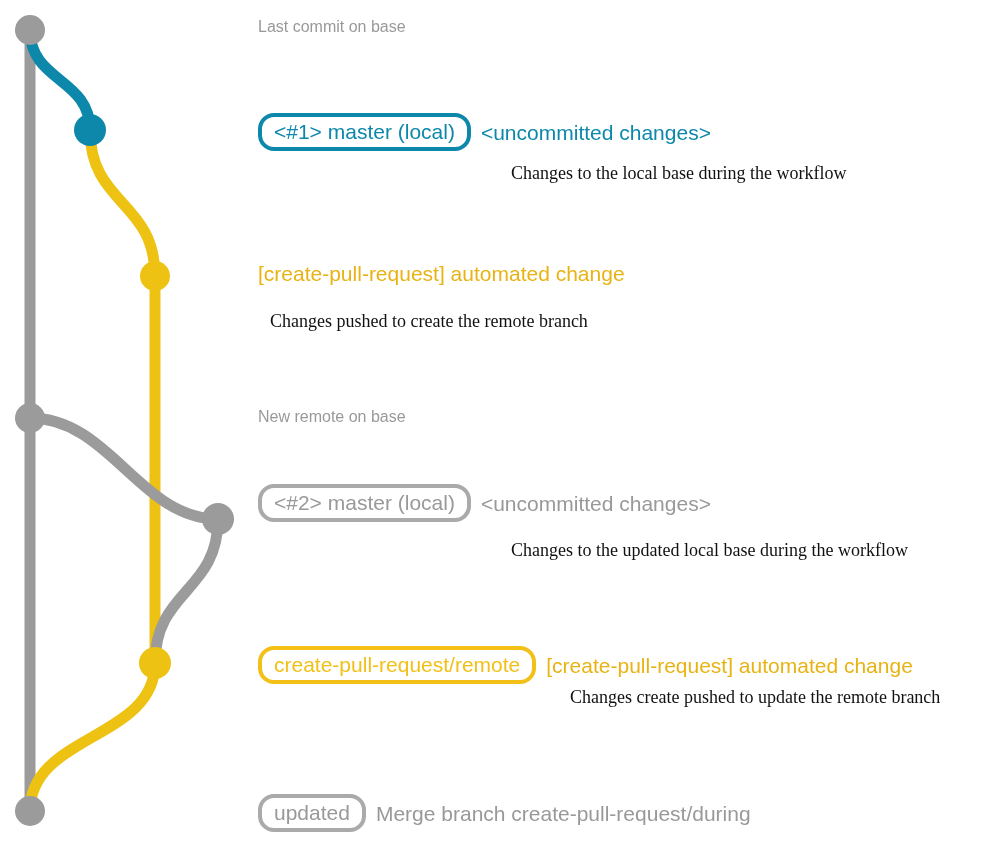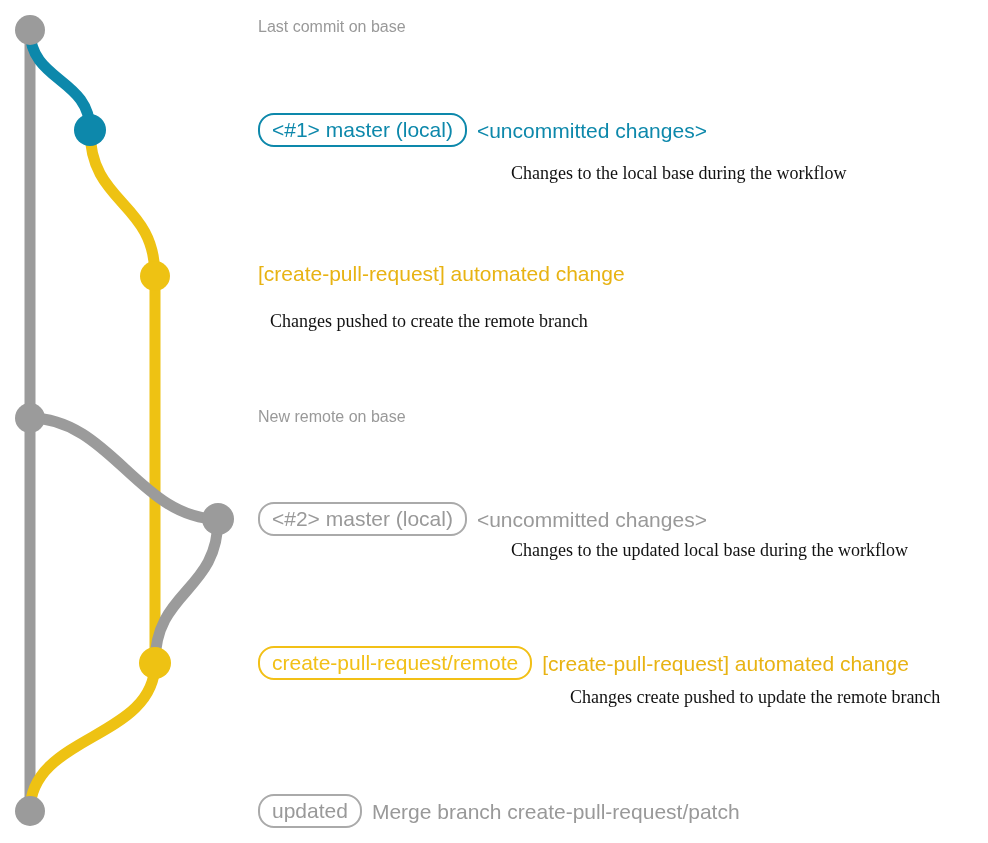"<#1> master (local)" .badge { border: 2px solid #d946ef -> 4px solid #d946ef }
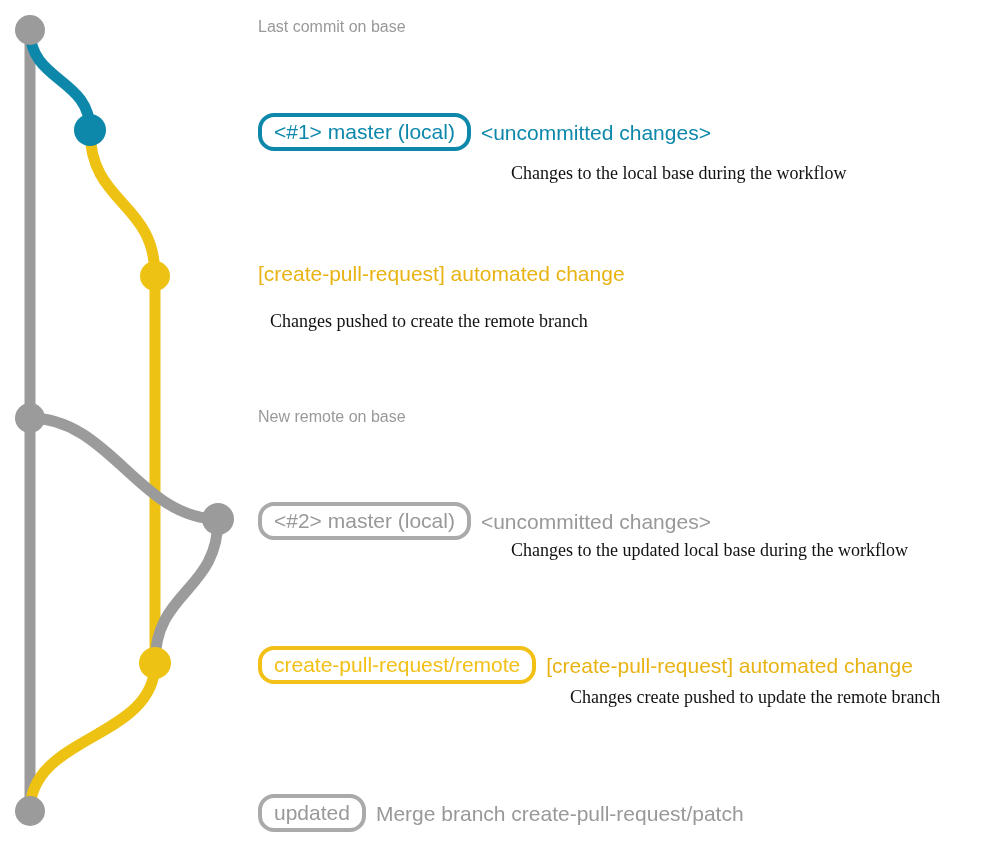"<#2> master (local)" div.row { top: 502px -> 484px }
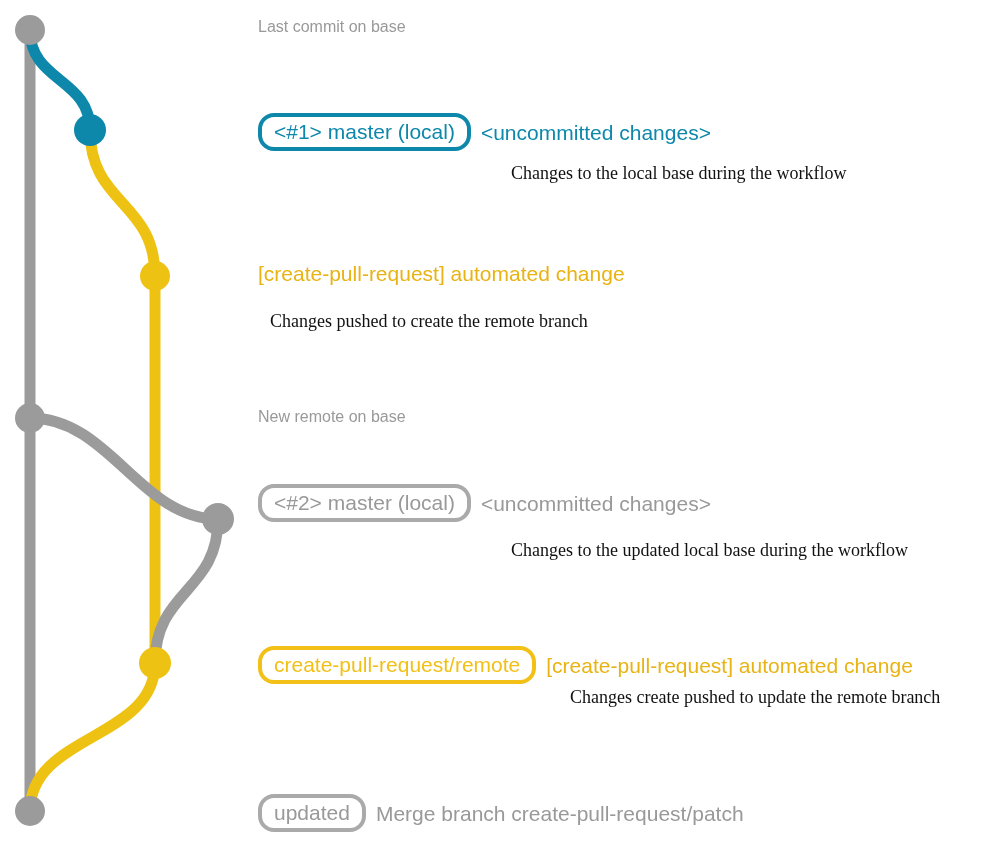"Merge branch create-pull-request/patch" span.msg { text: create-pull-request/patch -> create-pull-request/during }
